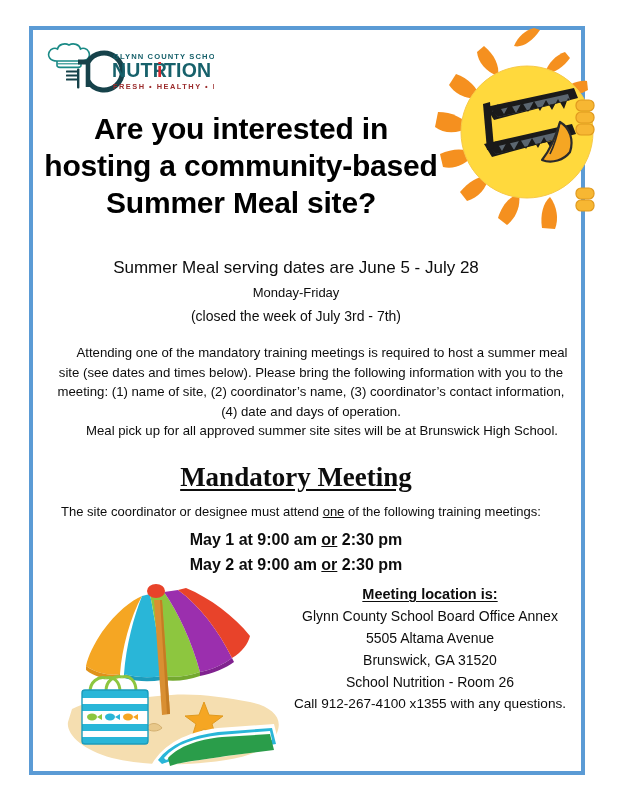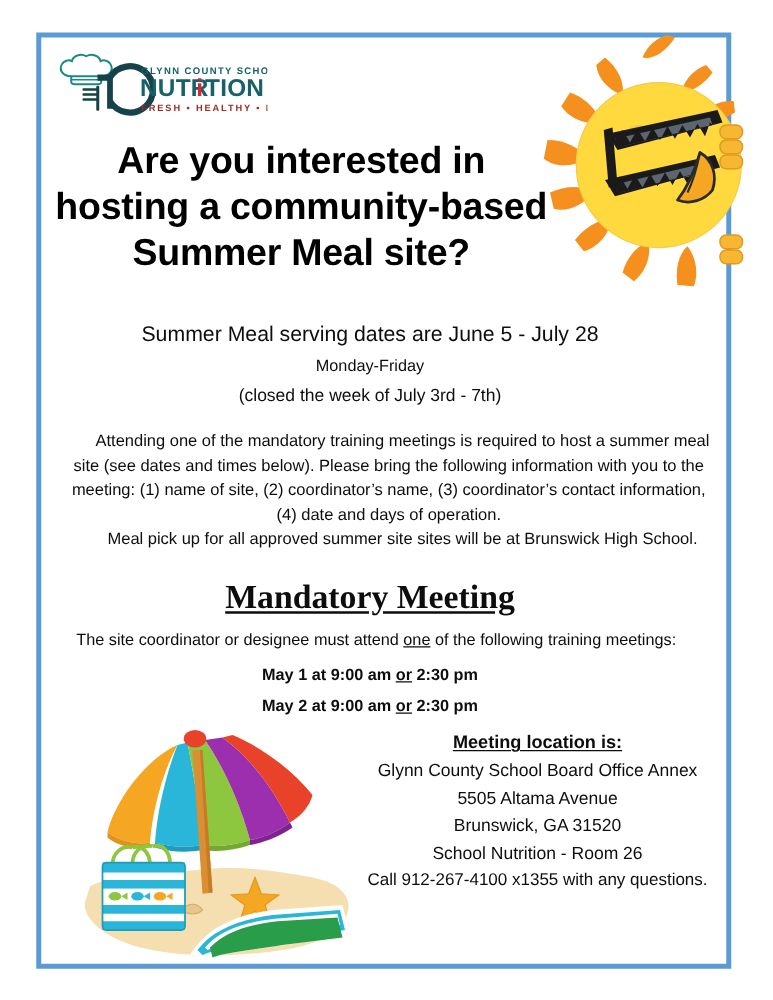"May 1 at 9:00 am" .mtg-times { font-size: 13px -> 16px }
